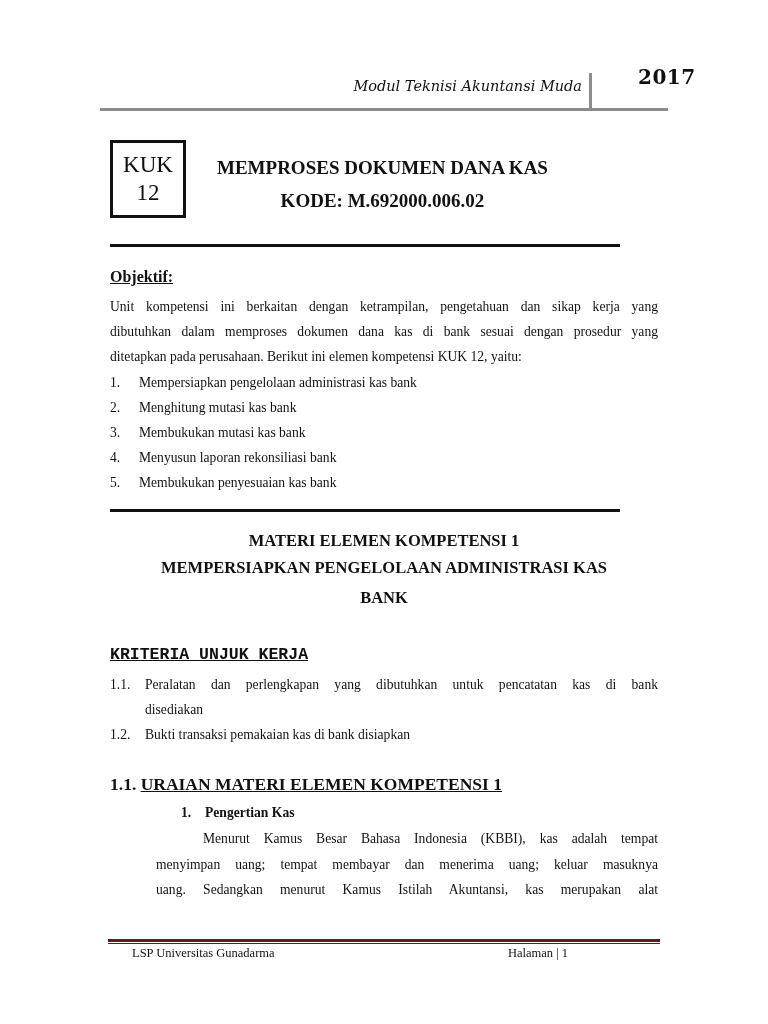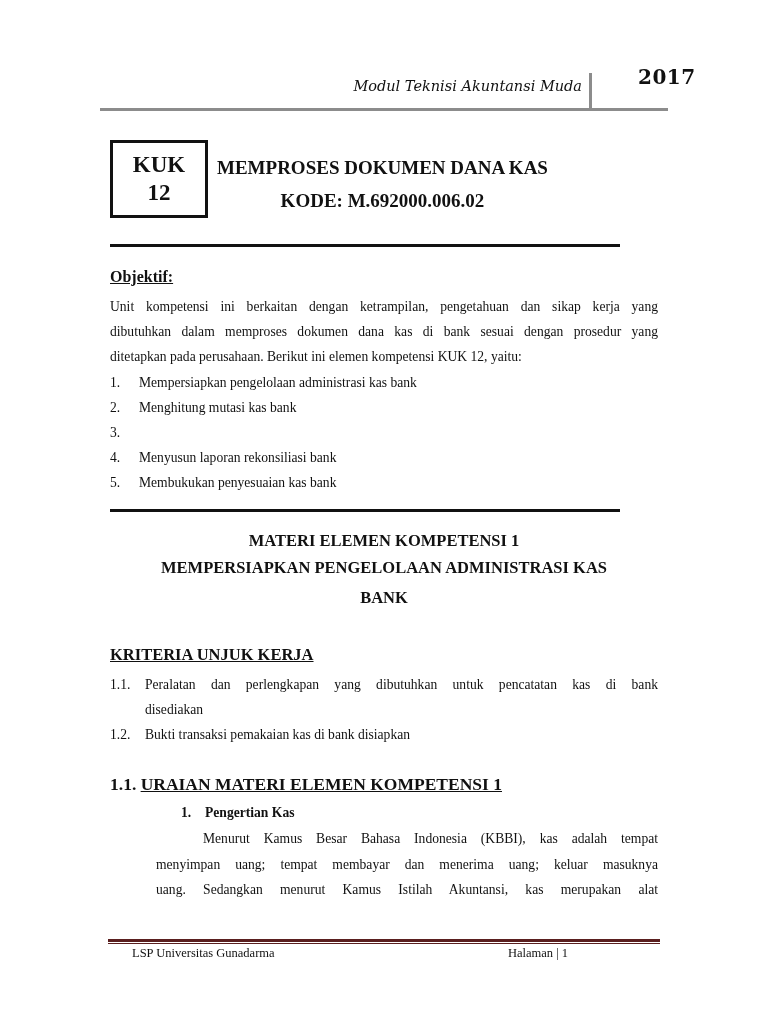"KUK" .kuk-box { font-weight: bold -> normal; width: 98px -> 76px }
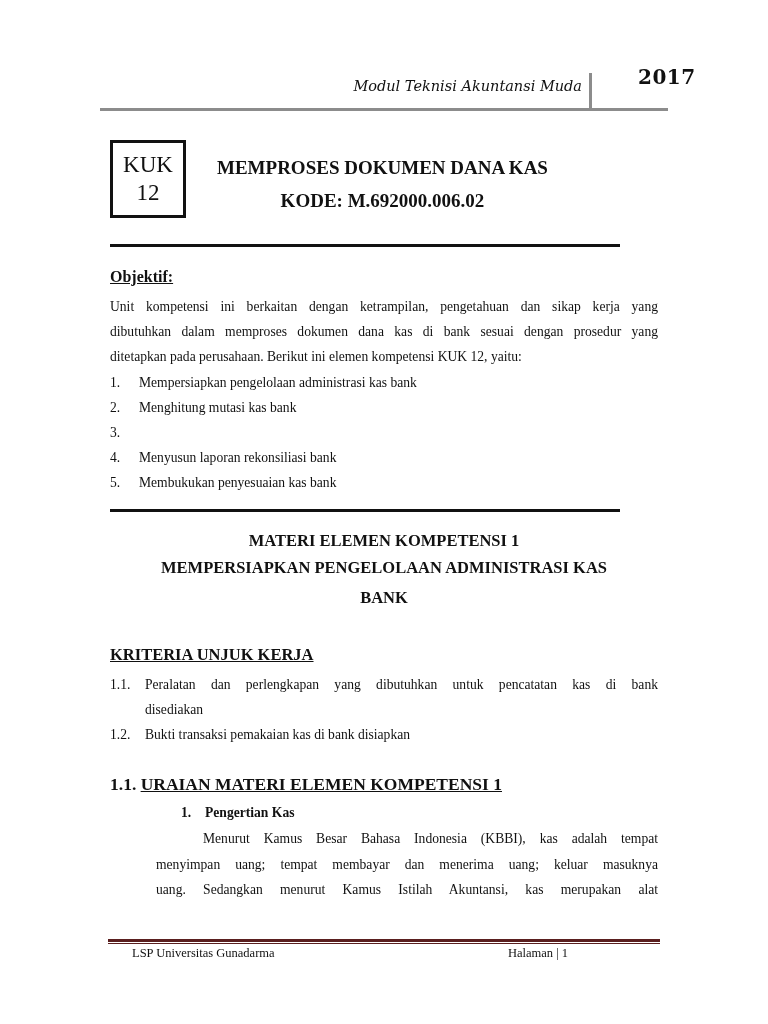"Membukukan mutasi kas bank" span { html: none -> <span>Membukukan mutasi kas bank</span> }
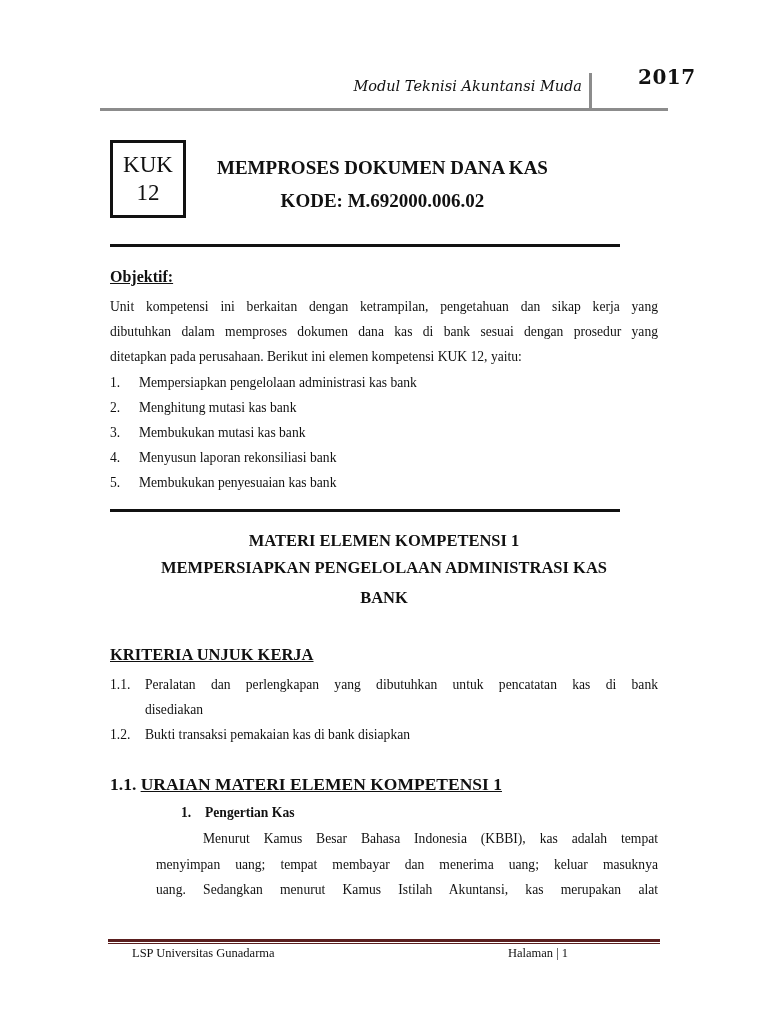"KRITERIA UNJUK KERJA" .kriteria-heading { font-family: none -> Liberation Mono, monospace }
